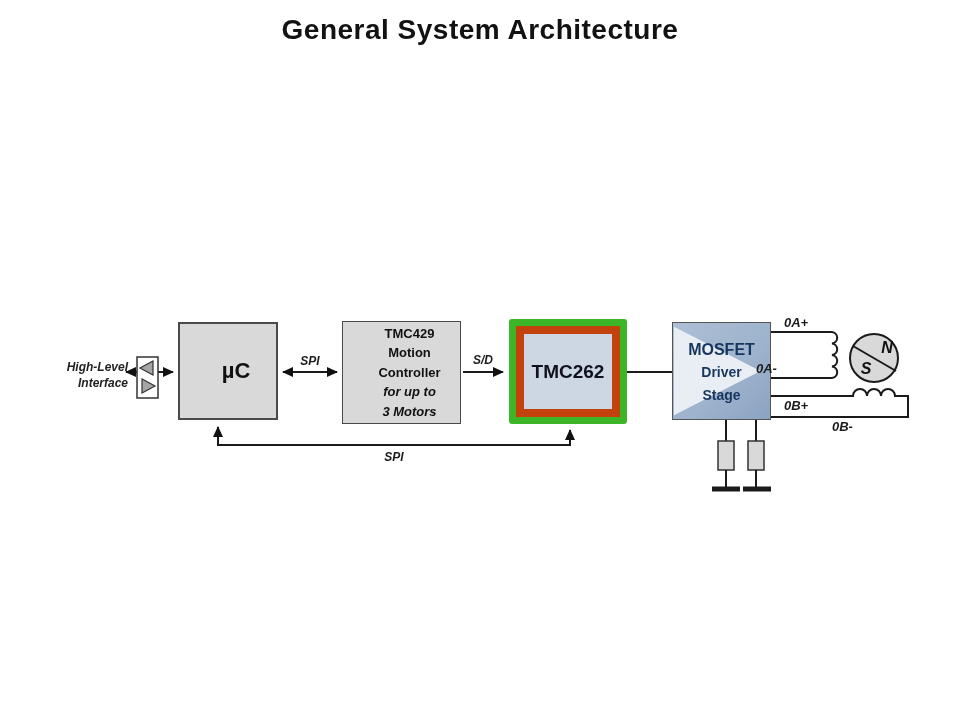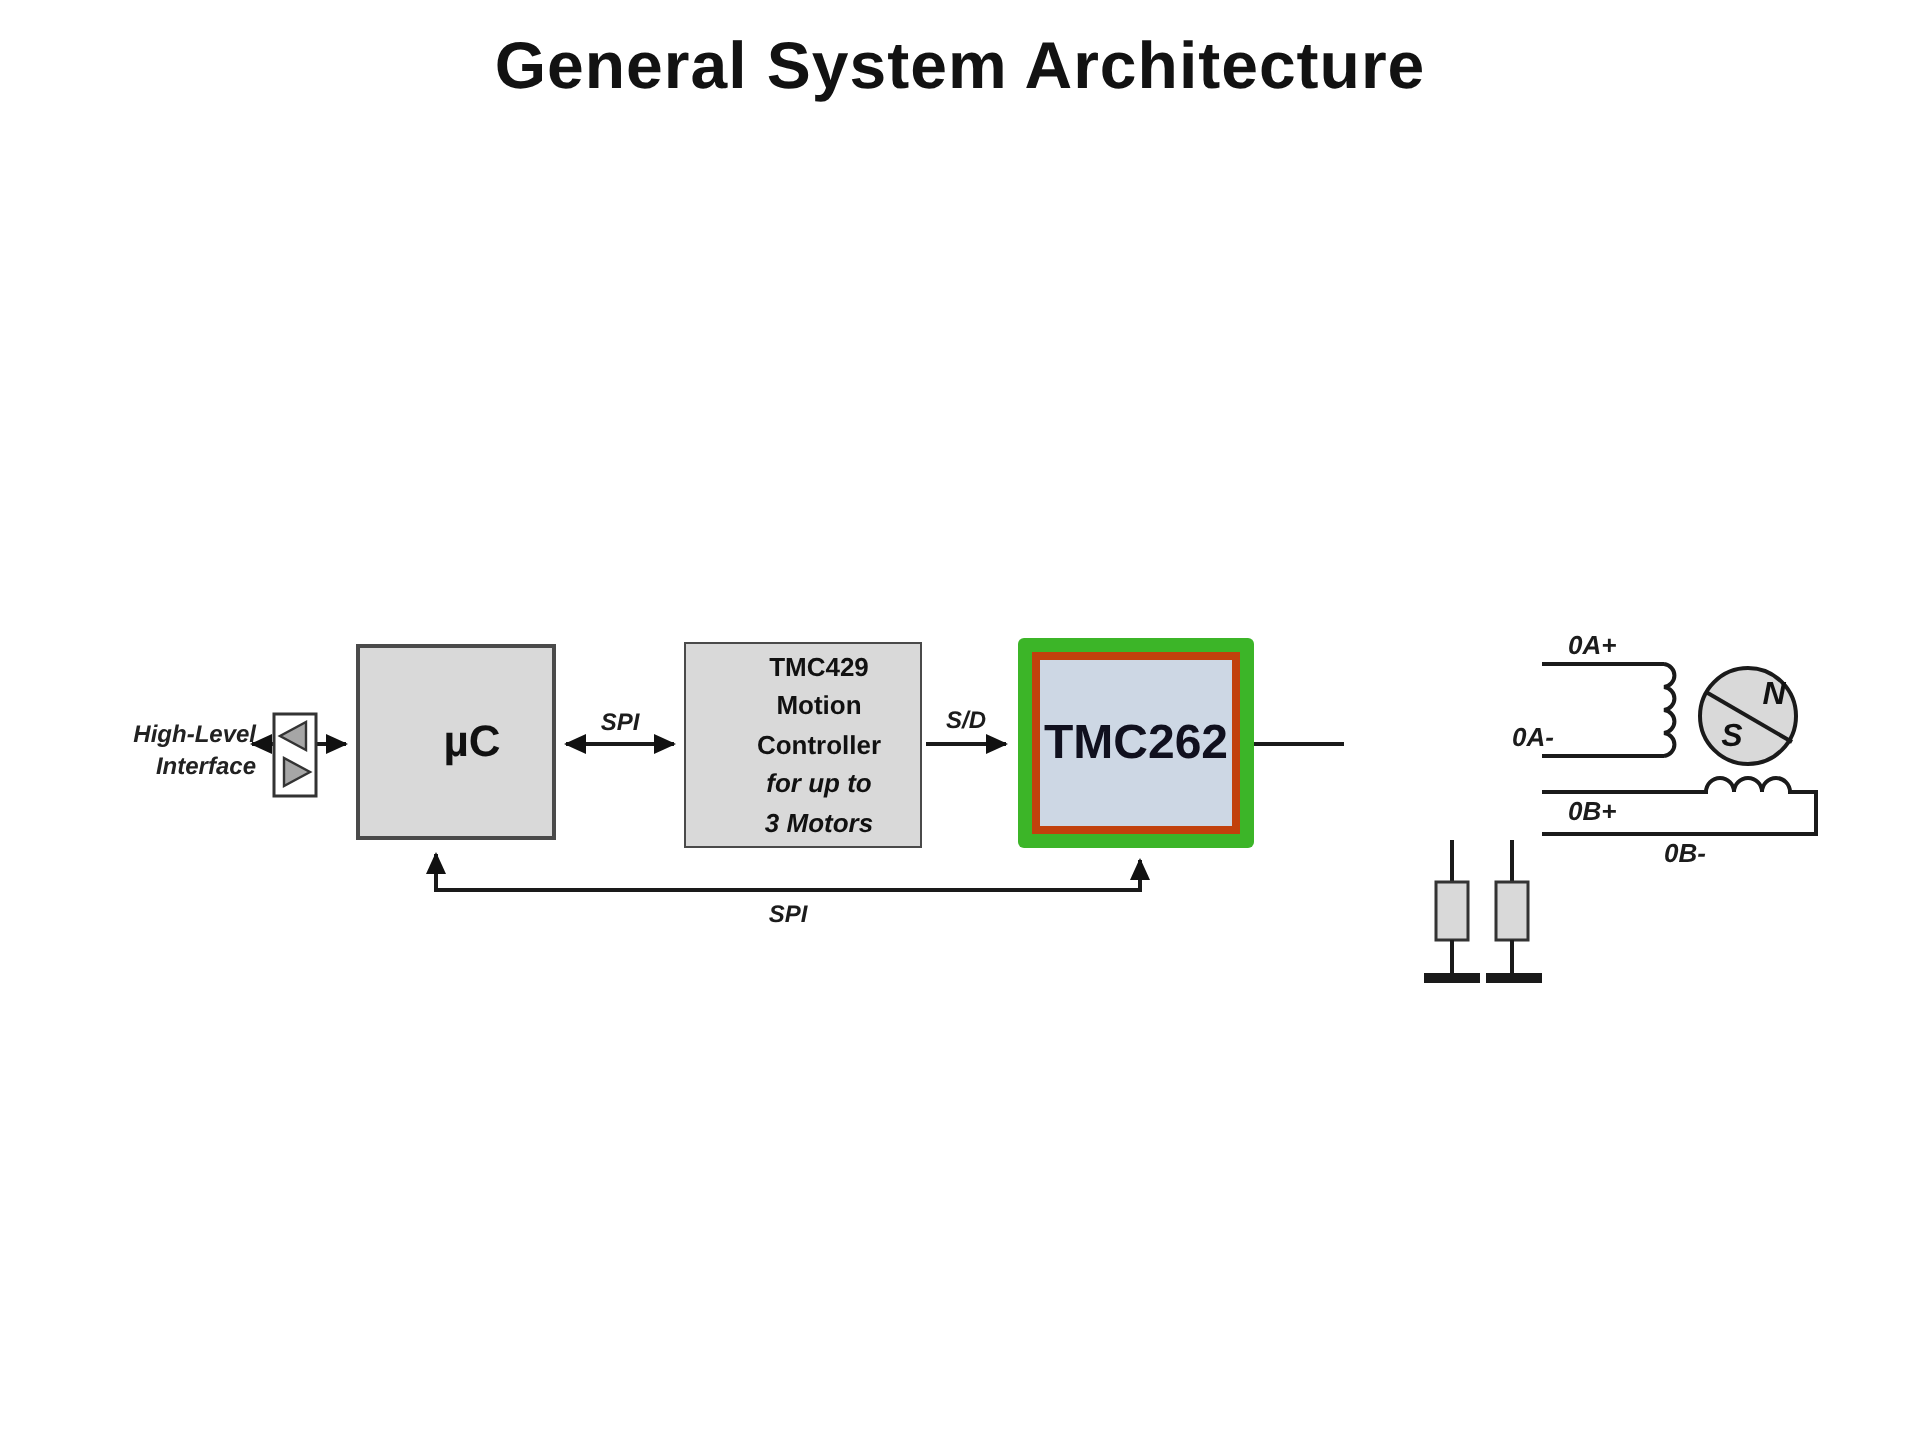"General System Architecture" .title { font-size: 33px -> 28px }
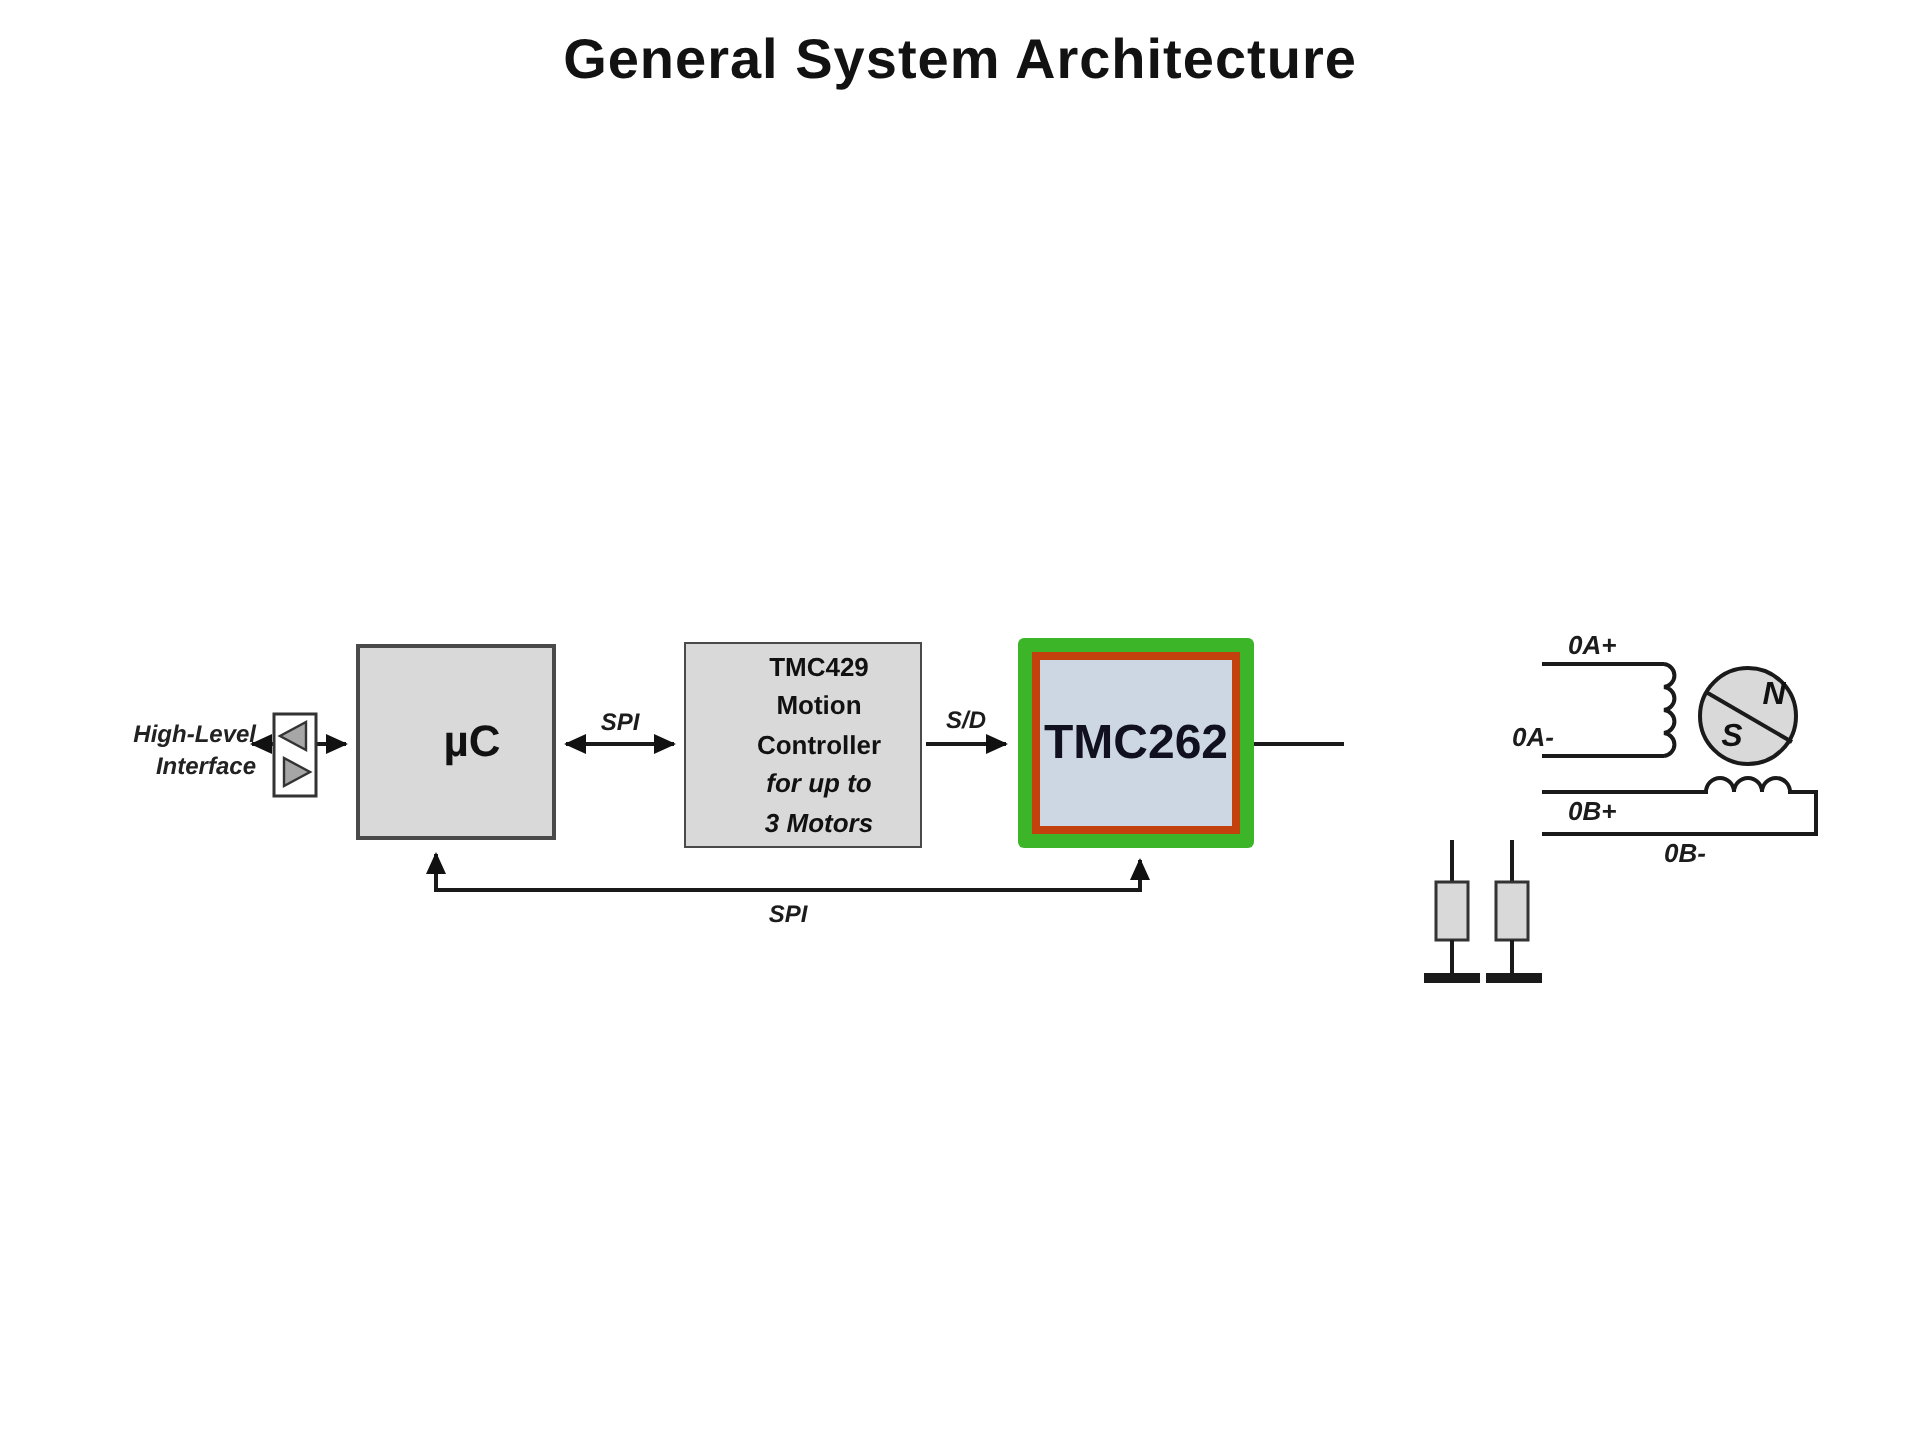"MOSFET" div.block { html: none -> <div> <div></div> <div> <div>MOSFET</div> <div>Driver</div> <div>Stage</div> </div> </div> }
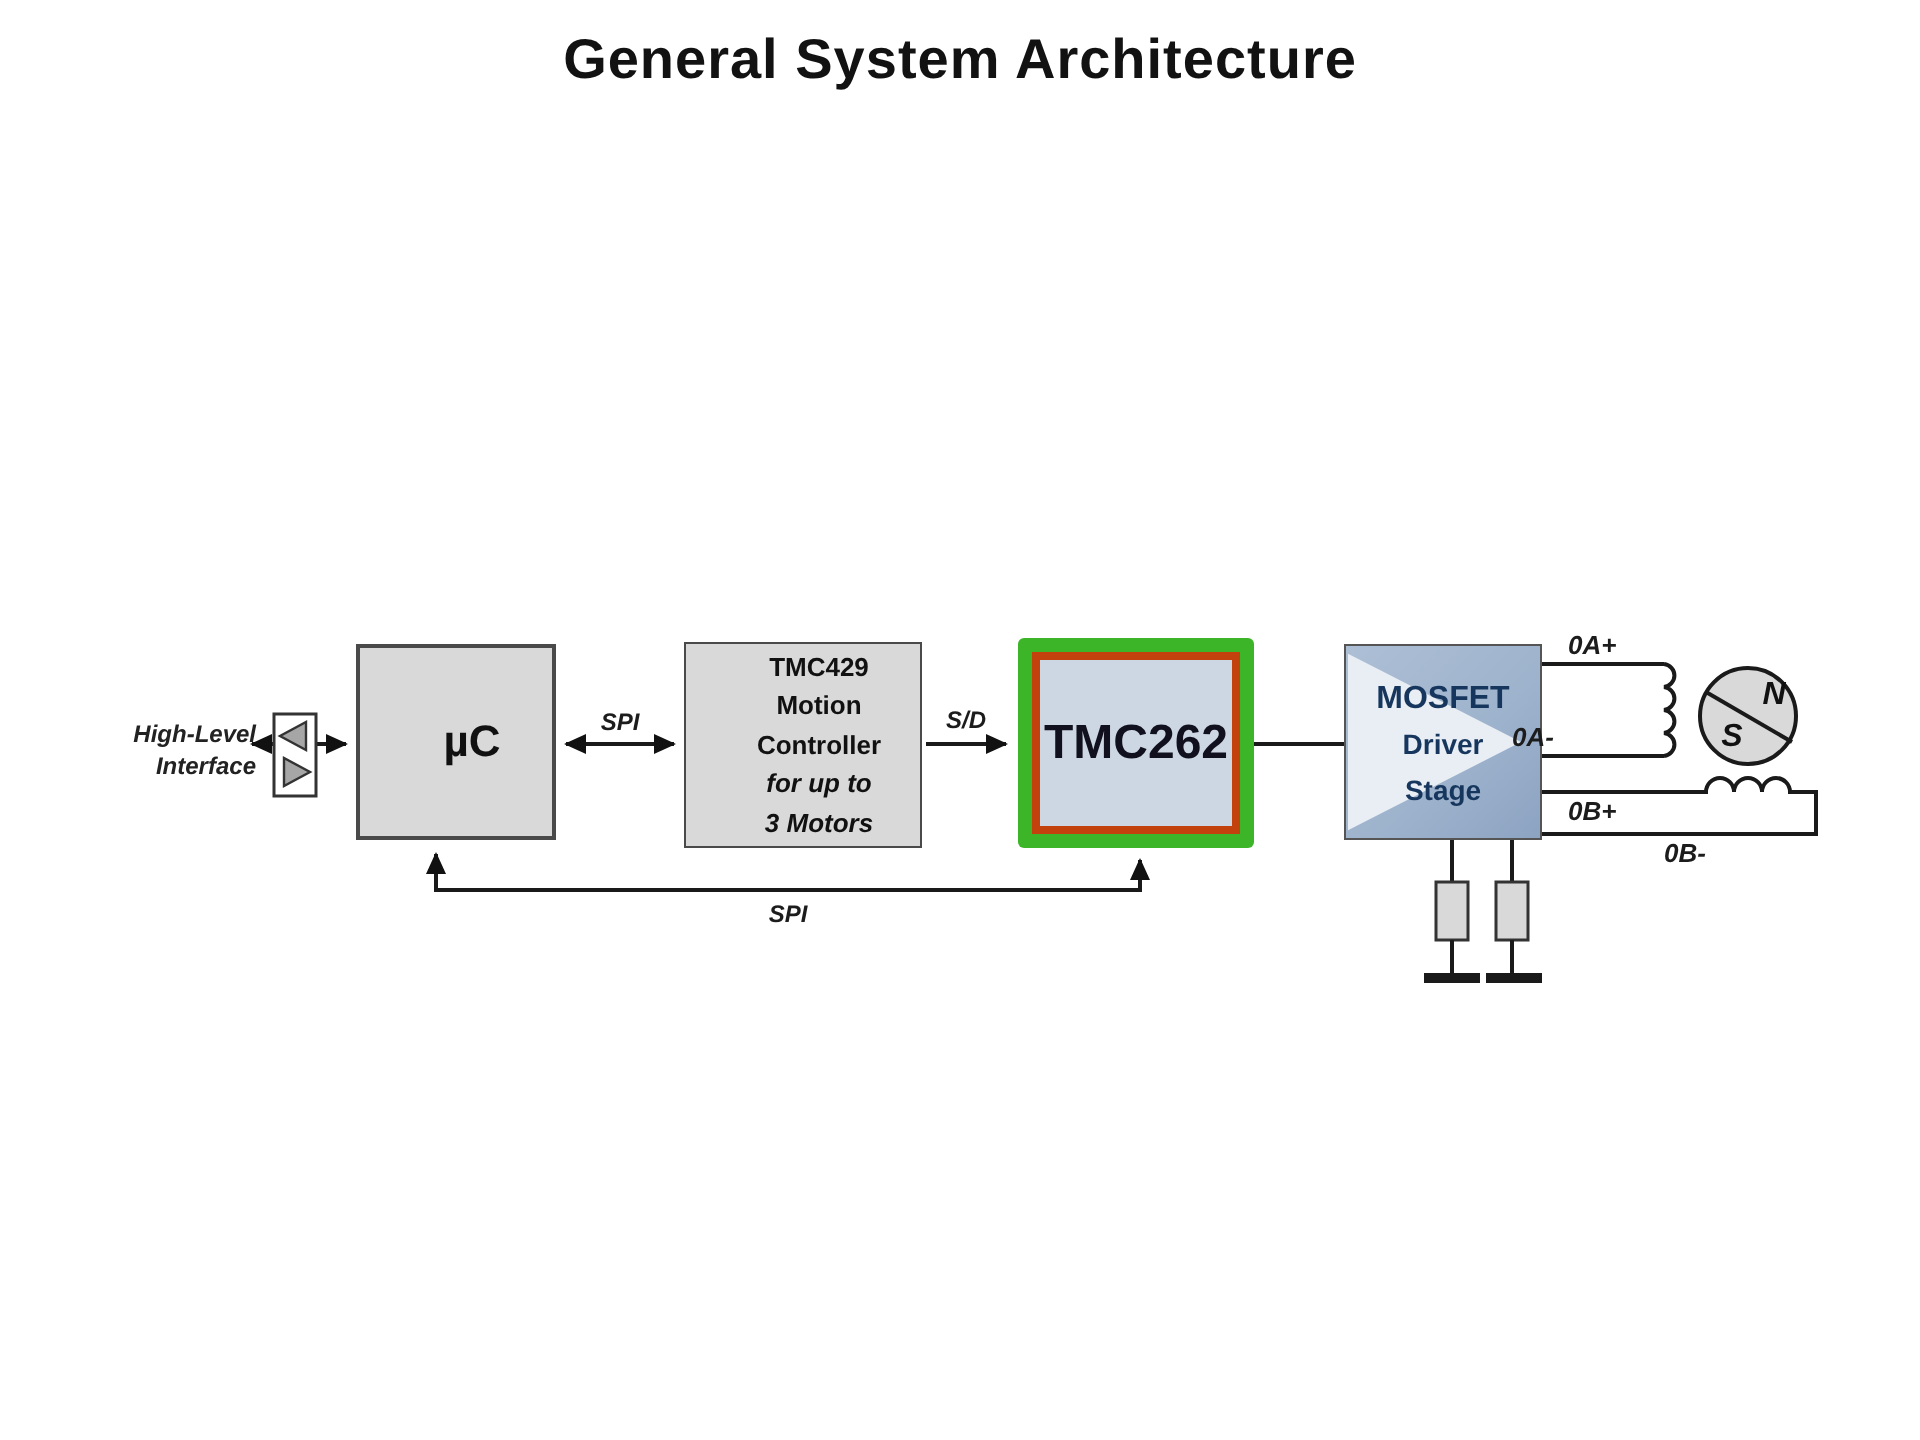"TMC262" .tmc262-inner { border: 4px solid #c2410c -> 8px solid #c2410c; font-size: 24px -> 19px }
